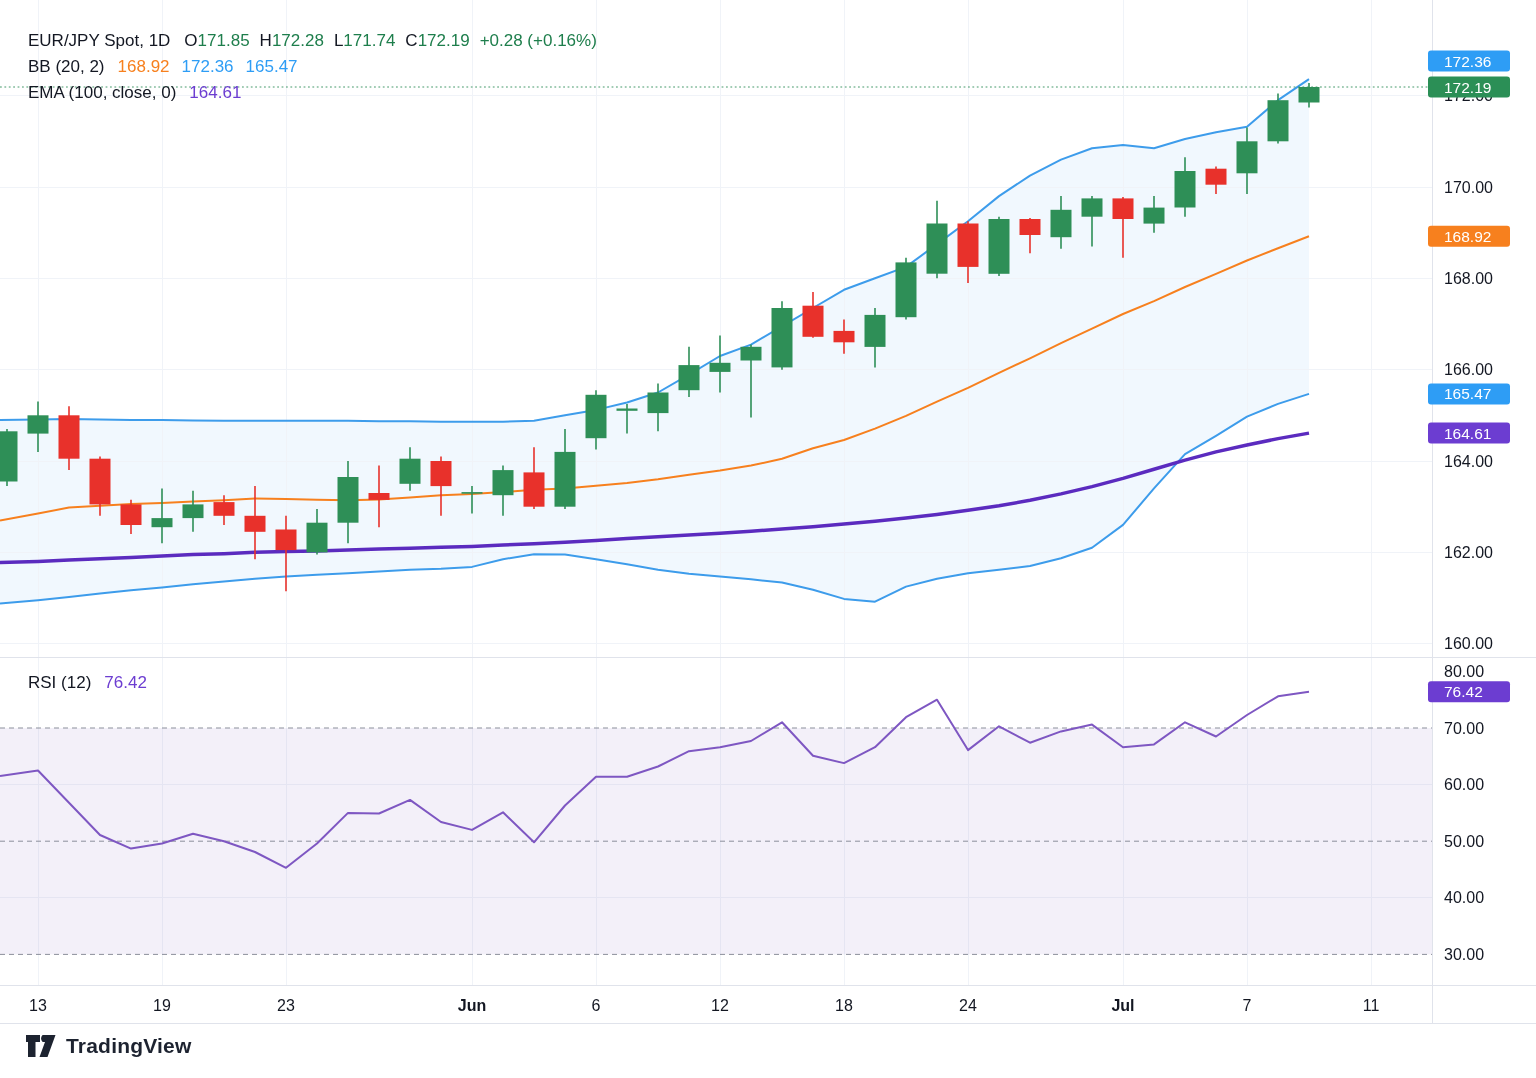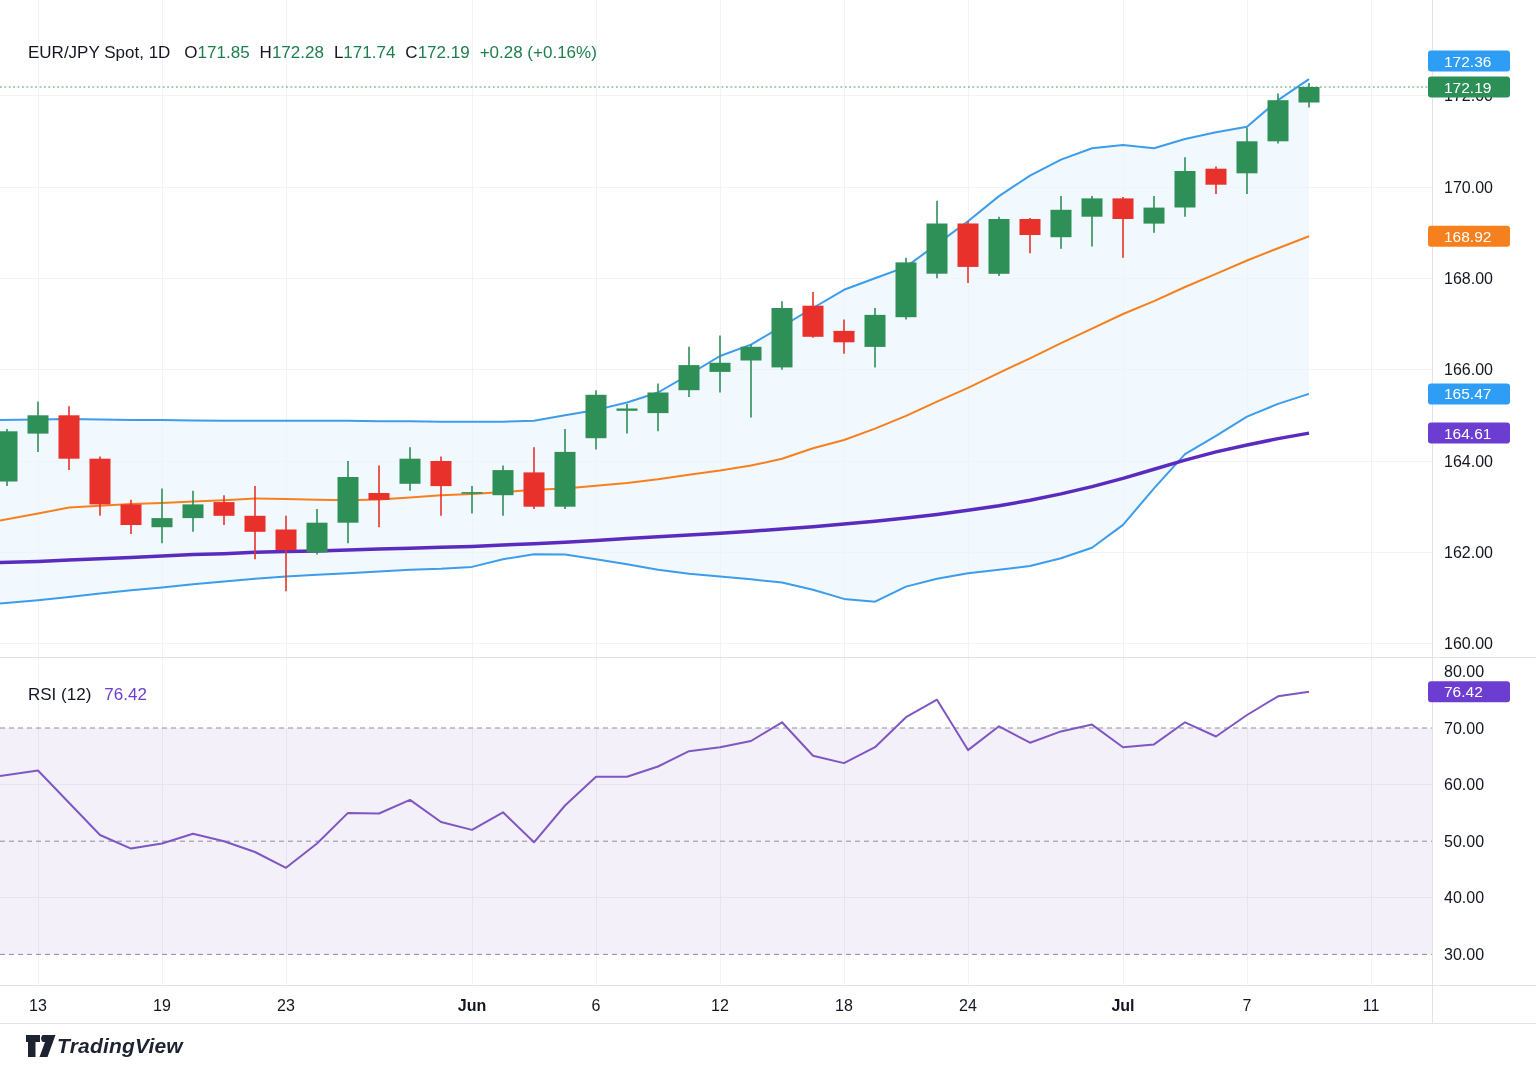"EUR/JPY Spot, 1D O171.85 H172.28" .legend { margin-top: 12px -> none }
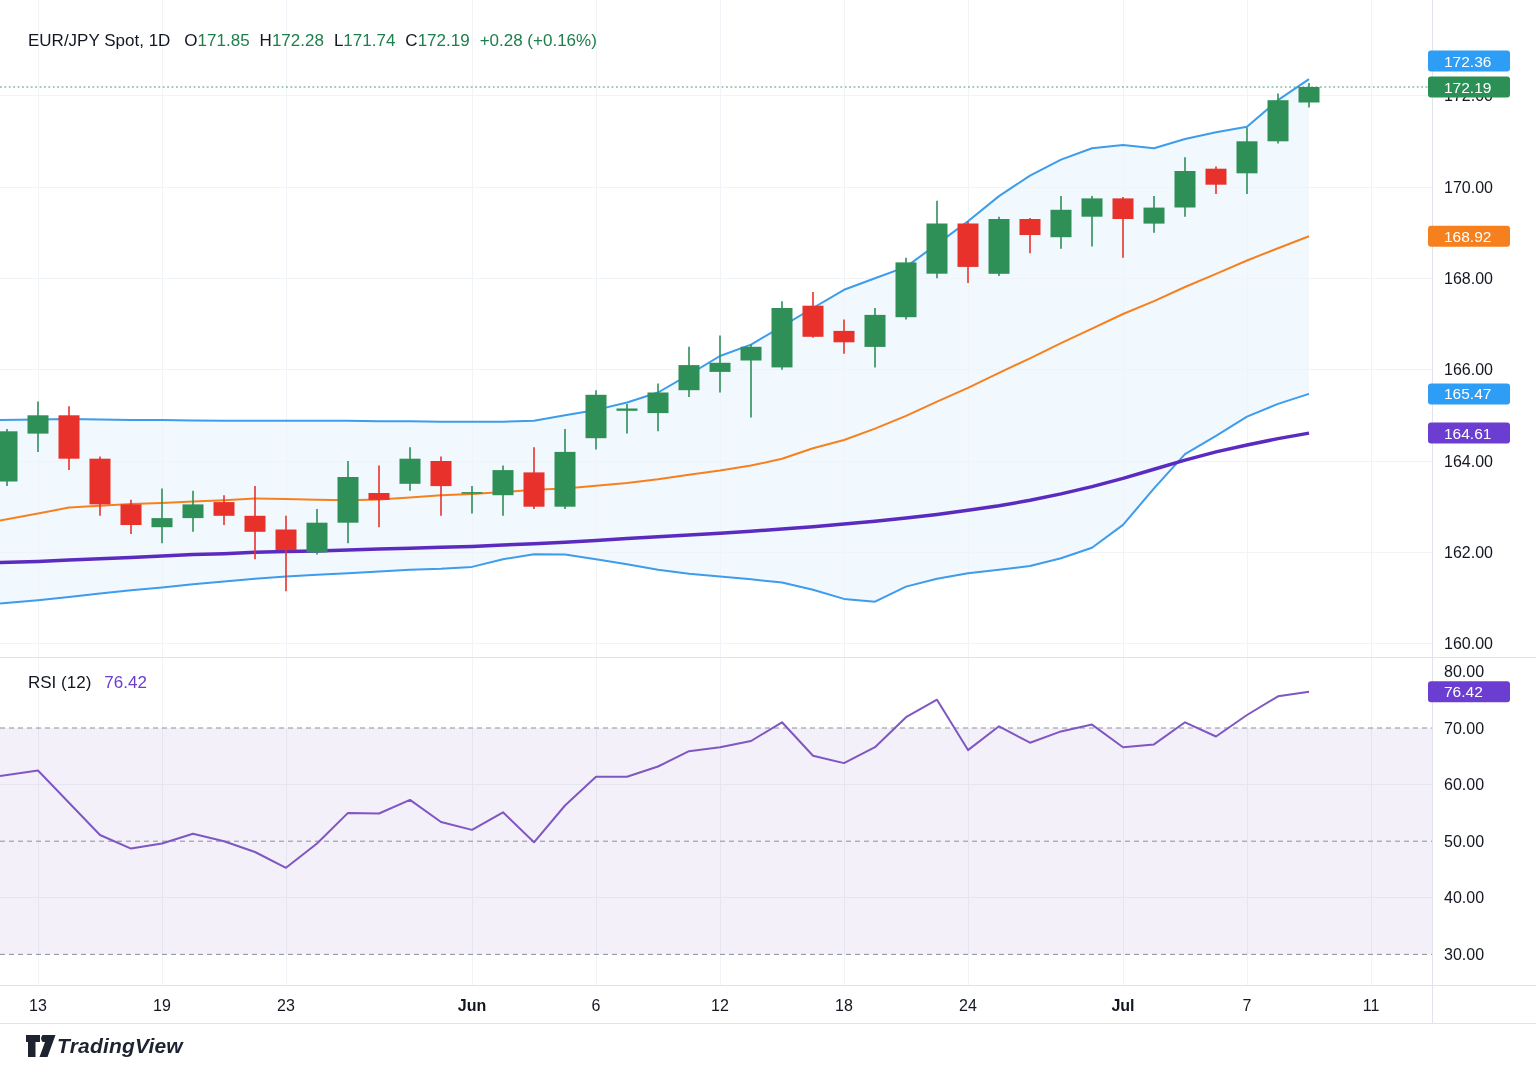"BB (20, 2) 168.92 172.36" div.lrow { html: none -> <div> <span>BB (20, 2)</span><span>168.92</span><span>172.36</span><span>165.47</span> </div> }
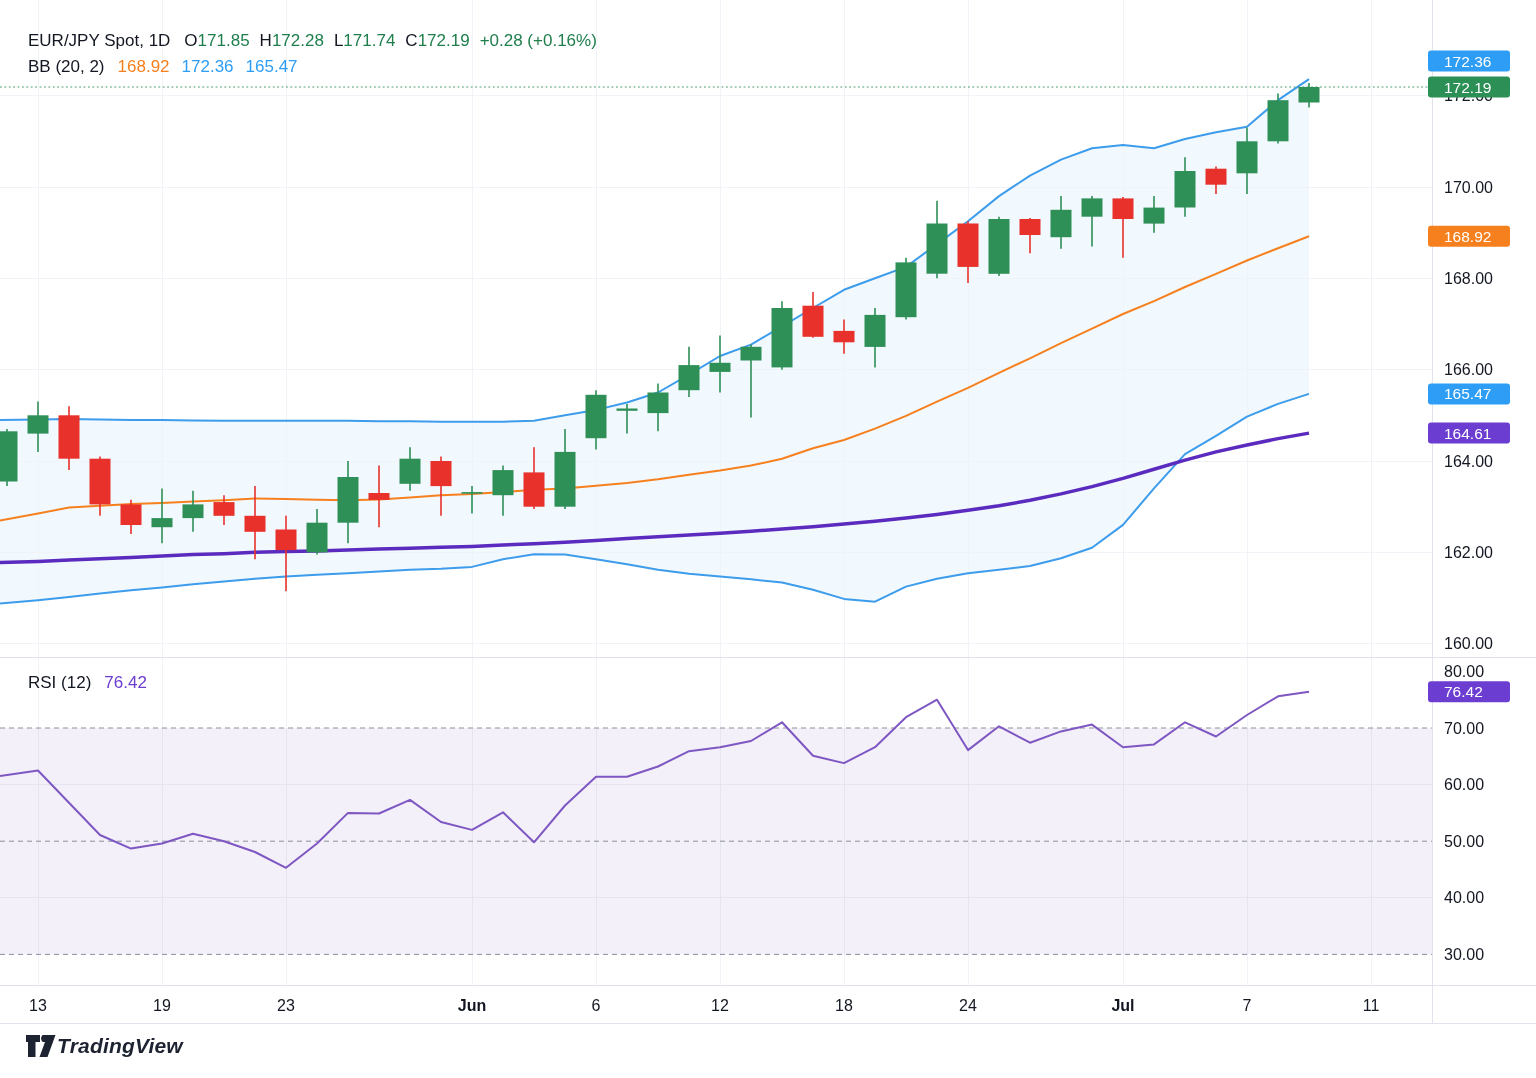"EMA (100, close, 0) 164.61" div.lrow { html: none -> <div> <span>EMA (100, close, 0)</span><span>164.61</span> </div> }
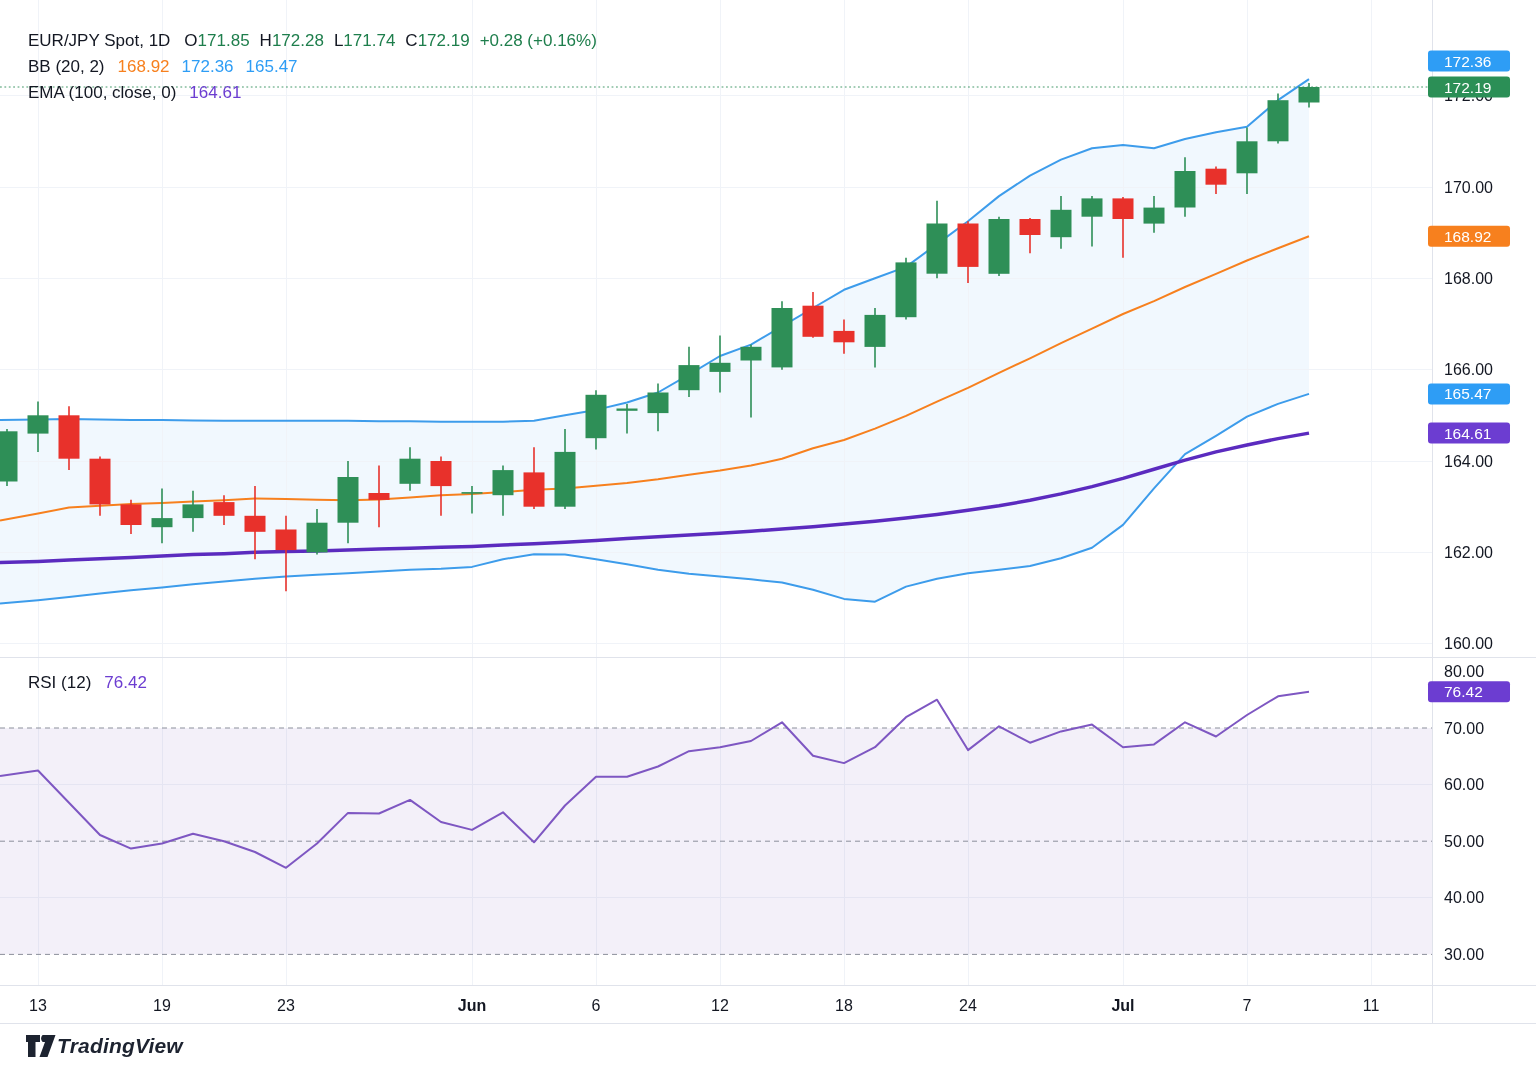"TradingView" .footer { font-style: italic -> none; gap: none -> 9px }
